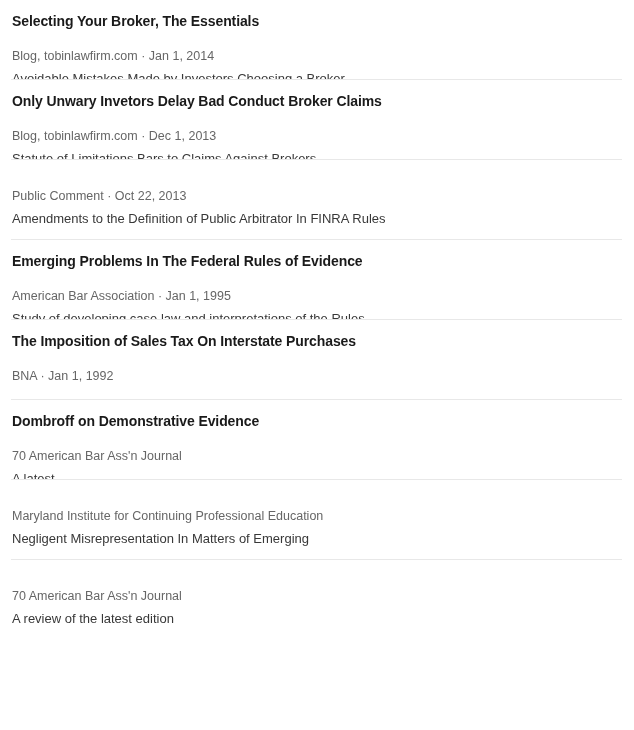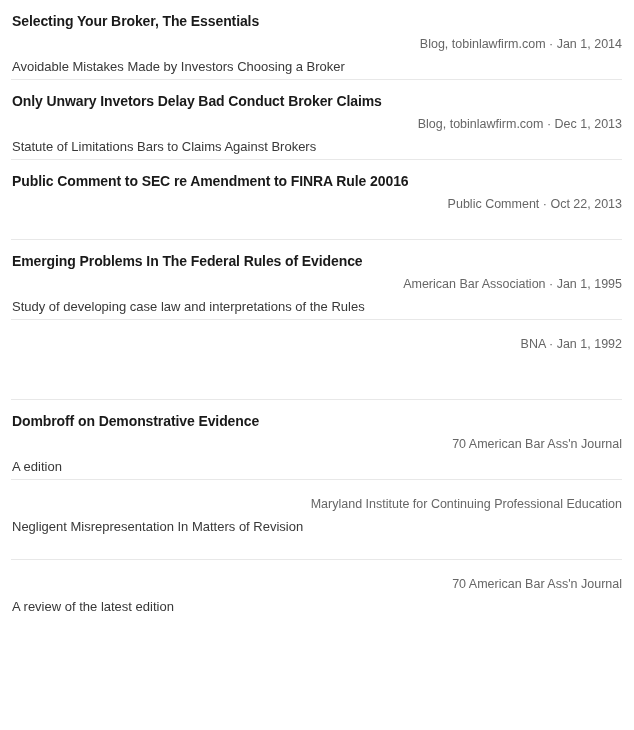"Blog, tobinlawfirm.com · Jan 1," .pub-meta { margin-top: 4px -> 16px; text-align: right -> none }
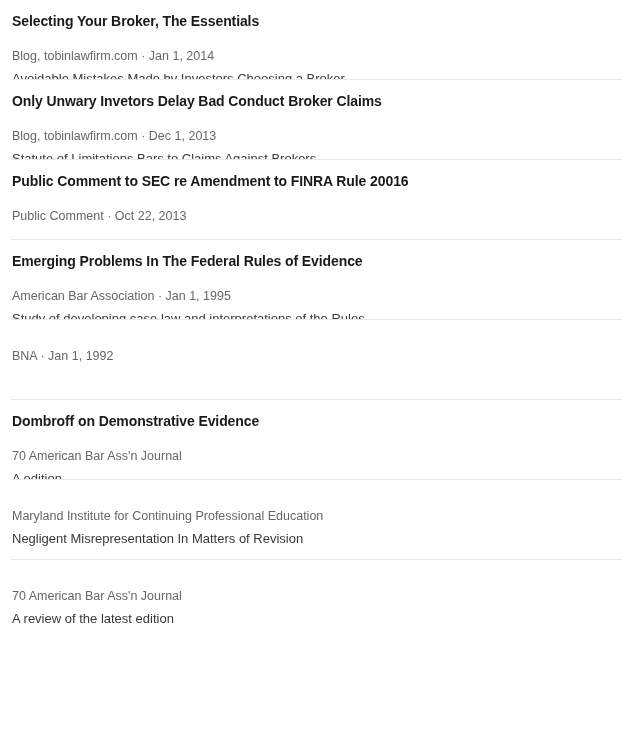"Public Comment to SEC re" h3.pub-title { html: <h3>Public Comment to SEC re Amendment to FINRA Rule 20016</h3> -> none }
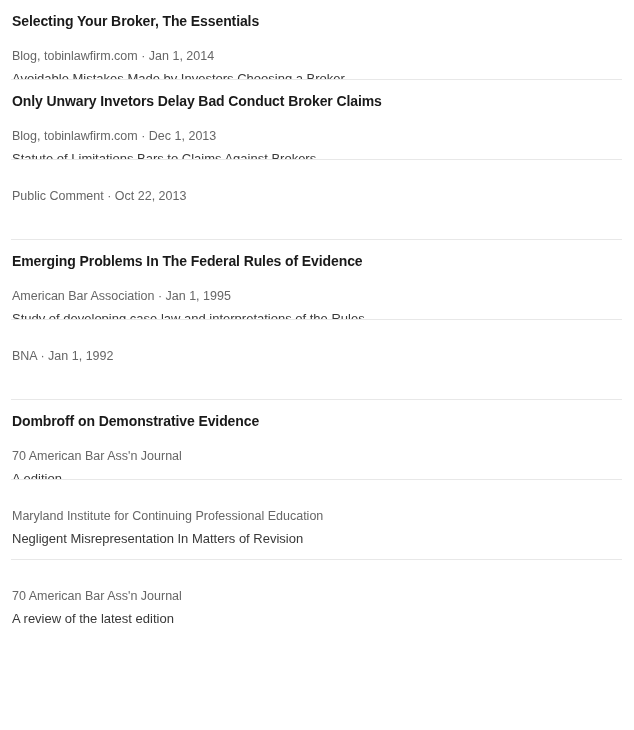"Amendments to the Definition of" div.pub-desc { html: none -> <div>Amendments to the Definition of Public Arbitrator In FINRA Rules</div> }
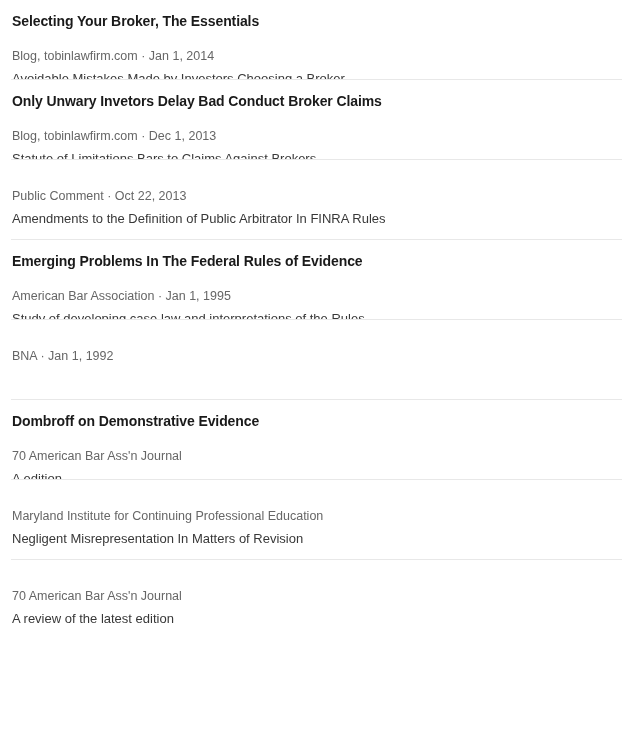"The Imposition of Sales Tax" h3.pub-title { html: none -> <h3>The Imposition of Sales Tax On Interstate Purchases</h3> }
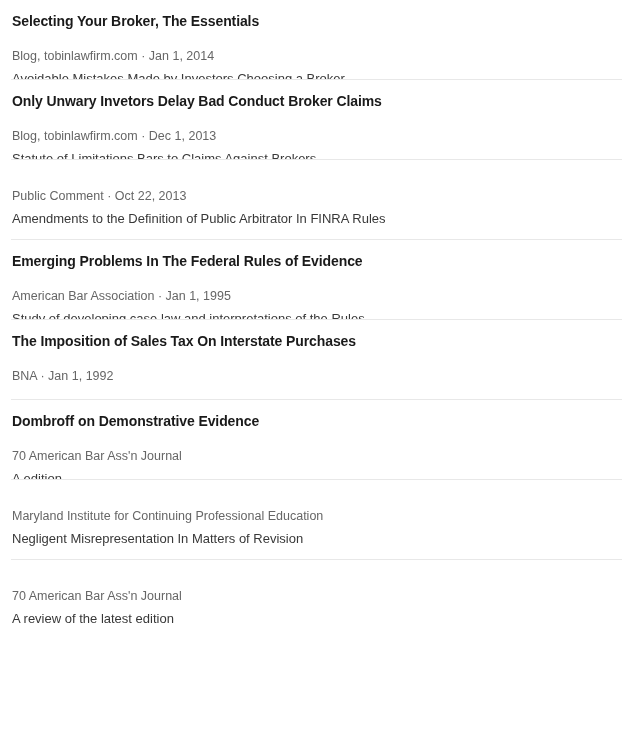"A edition" div.pub-desc { text: edition -> latest }
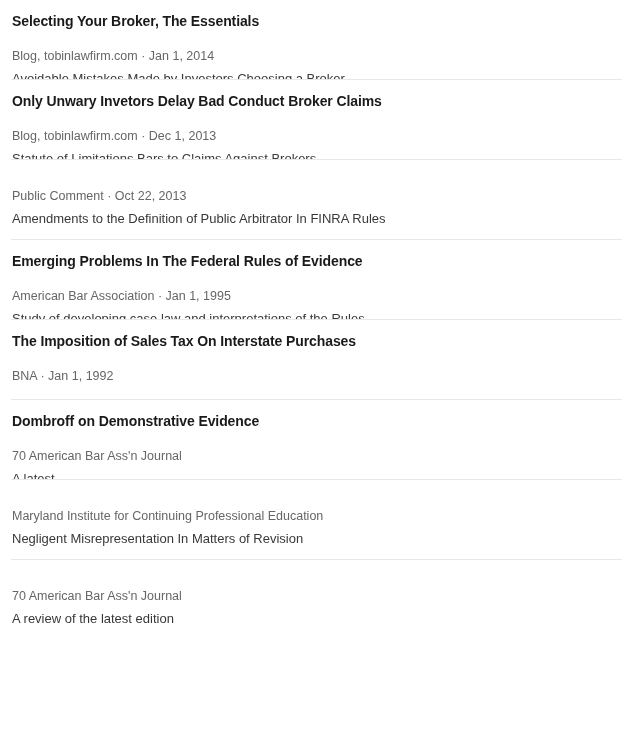"Negligent Misrepresentation In Matters" div.pub-desc { text: Revision -> Emerging }
